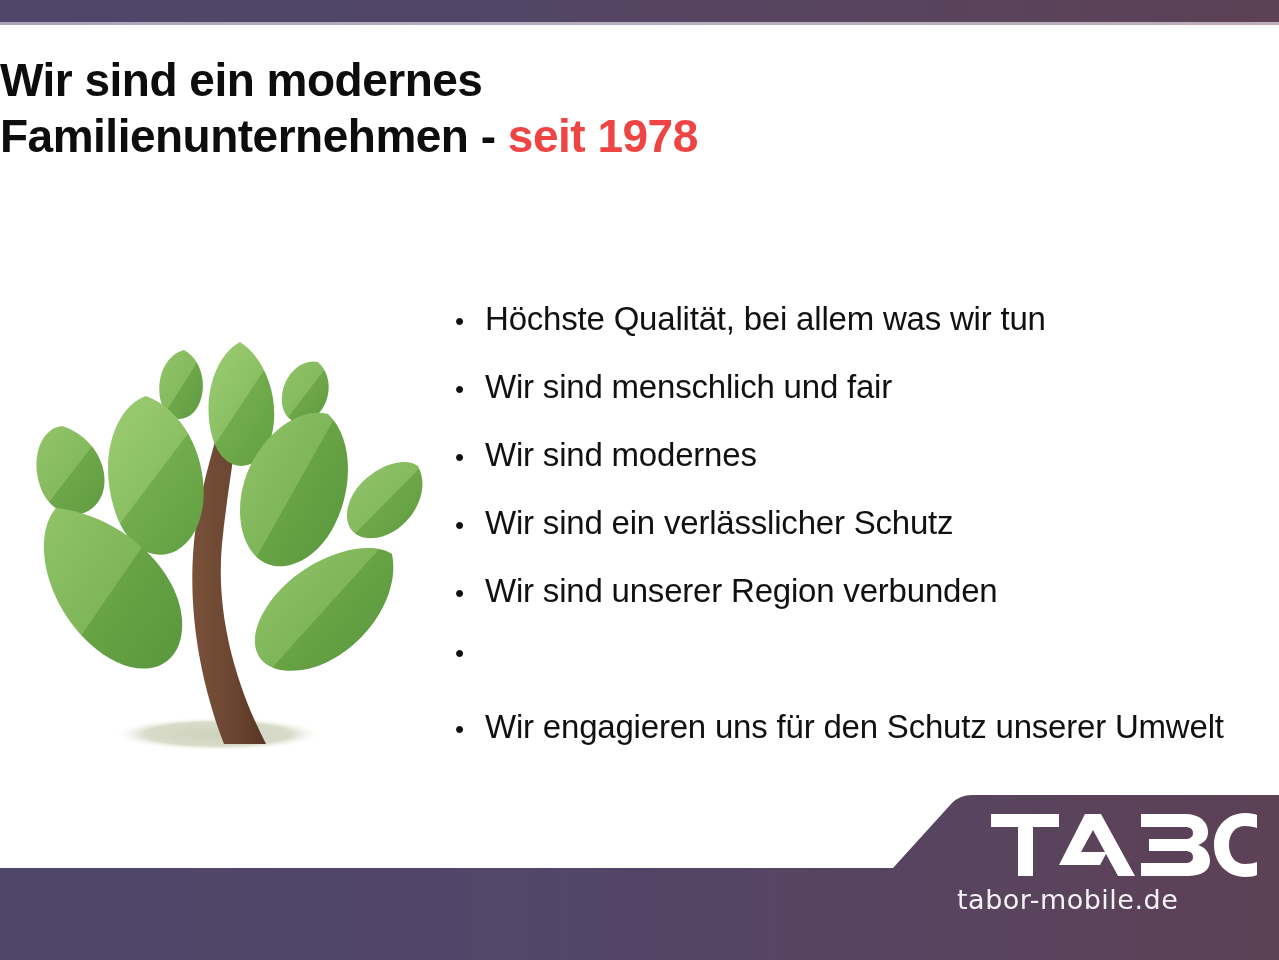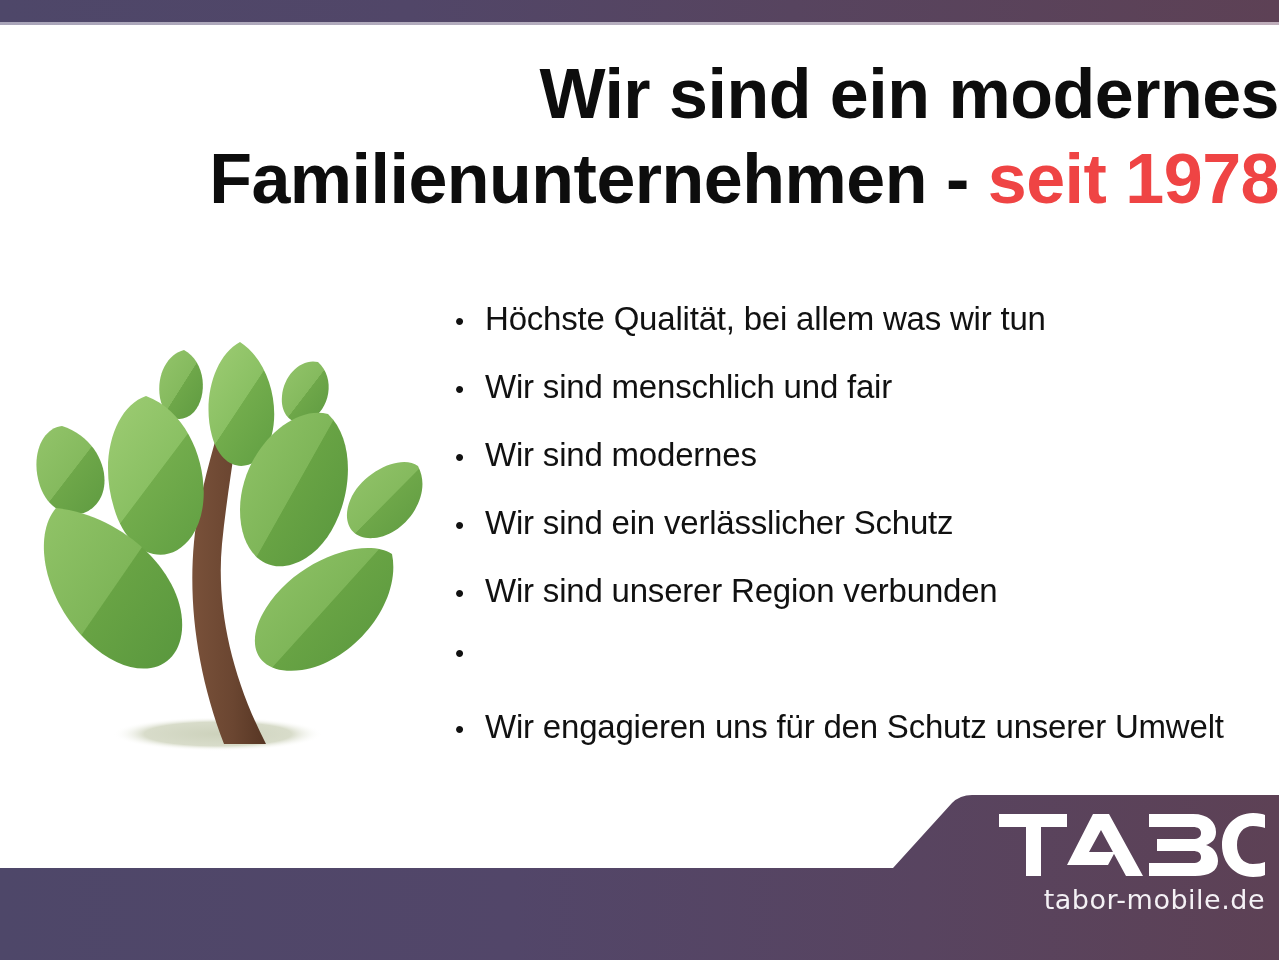"Wir sind ein modernes" .headline { font-size: 70px -> 46px; text-align: right -> left }
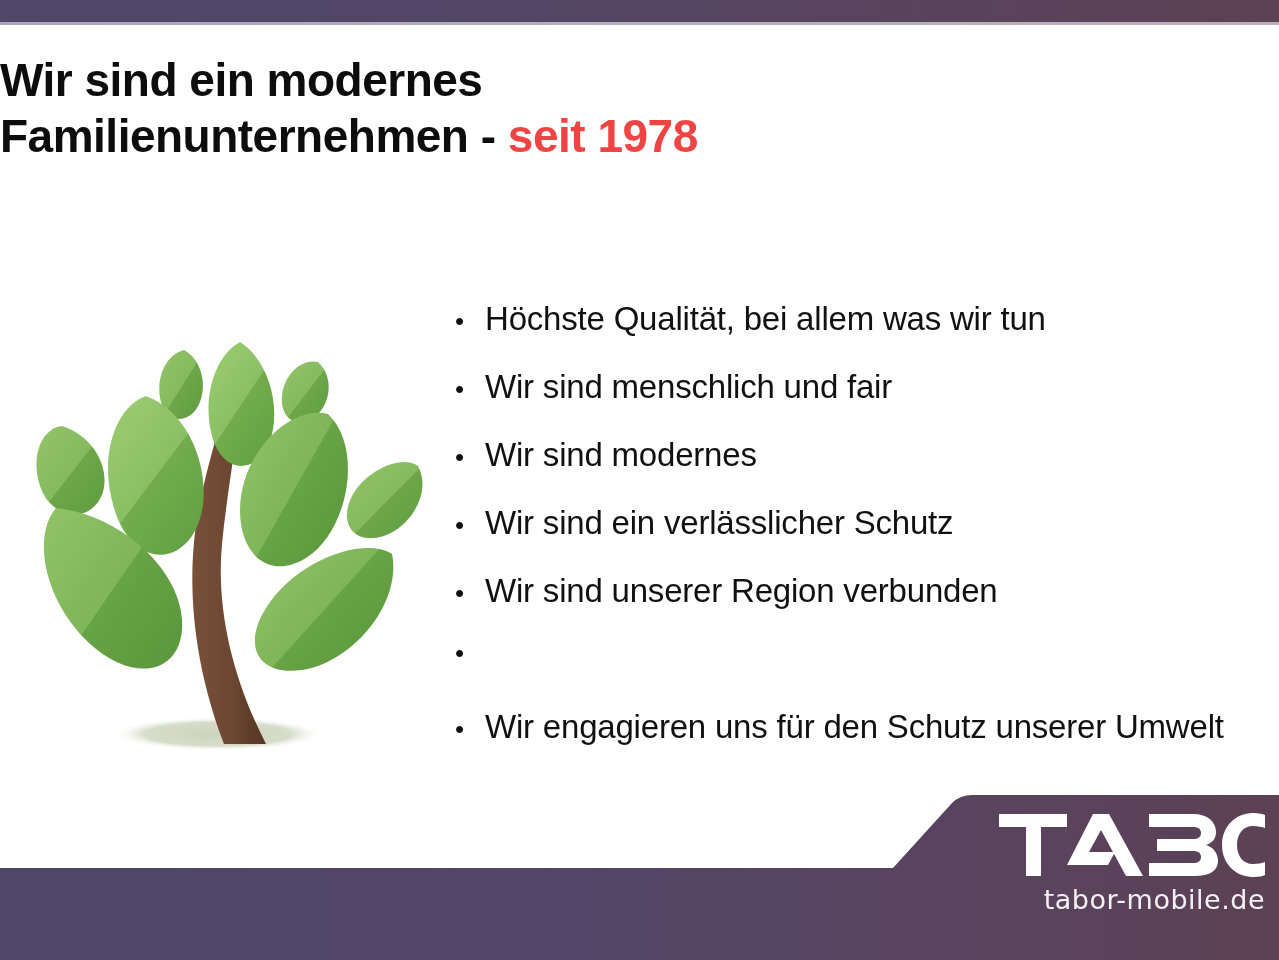"tabor-mobile.de" .logo-block { right: 14px -> 22px; text-align: right -> left }
